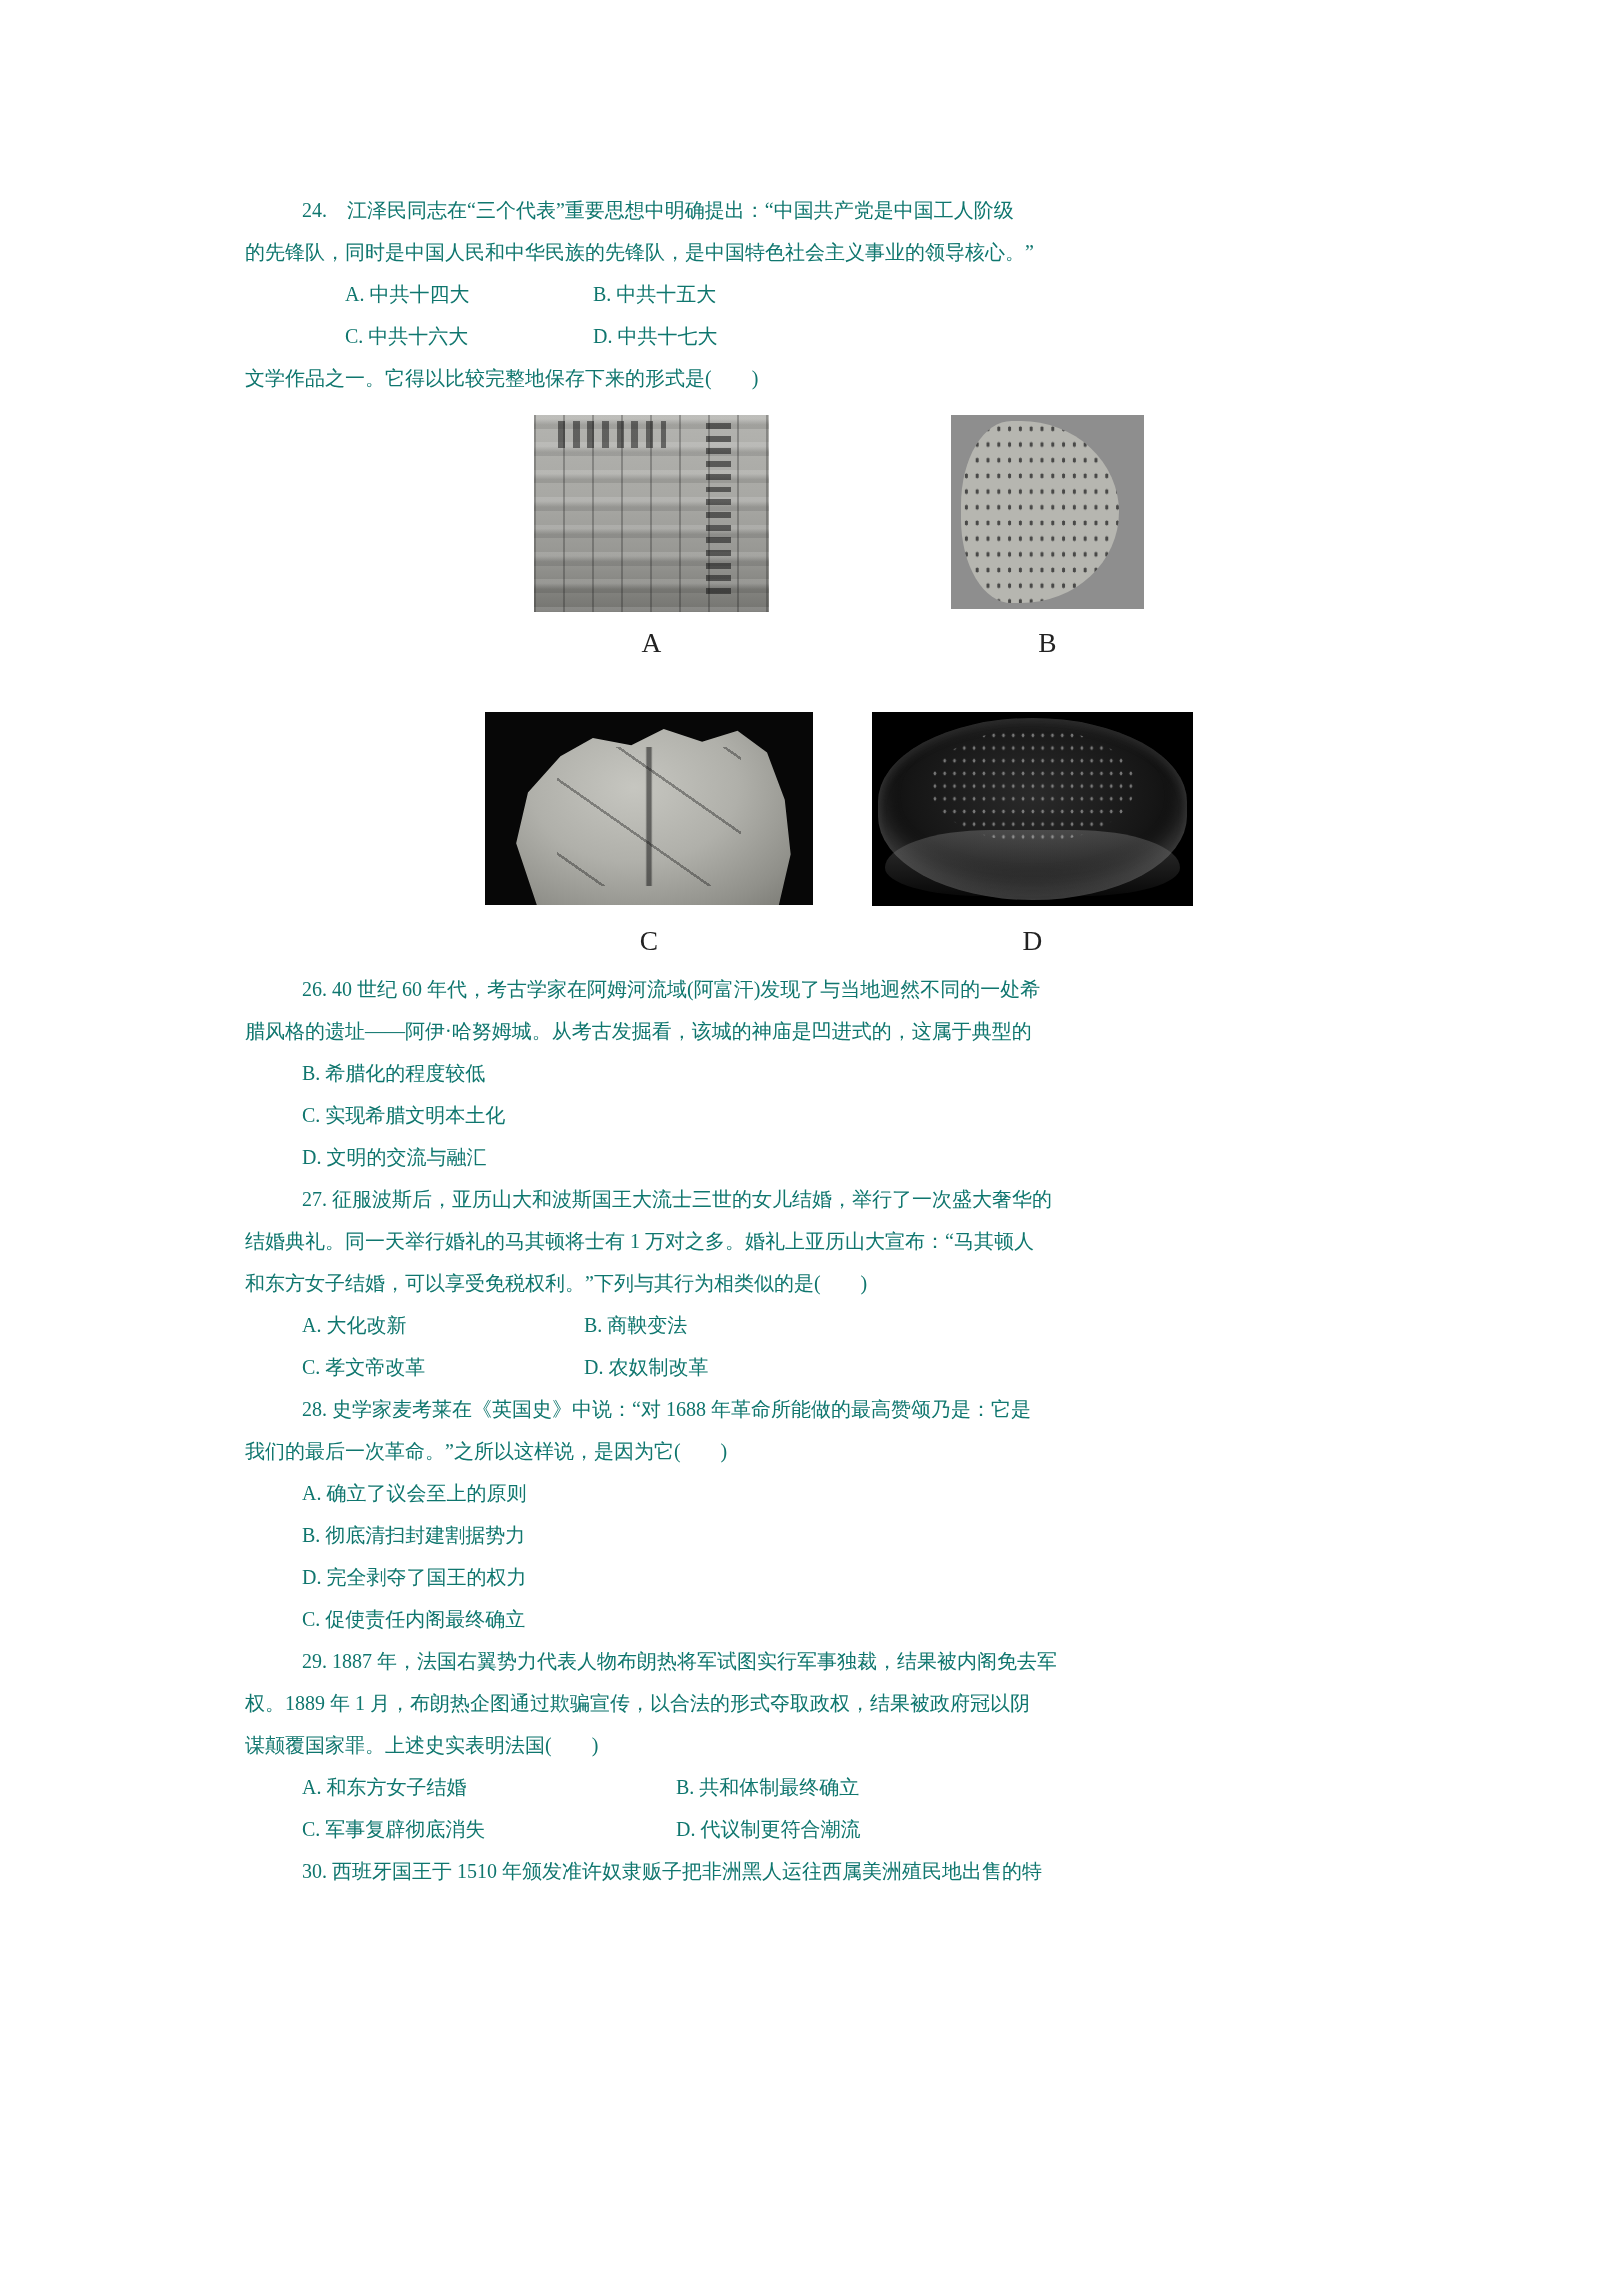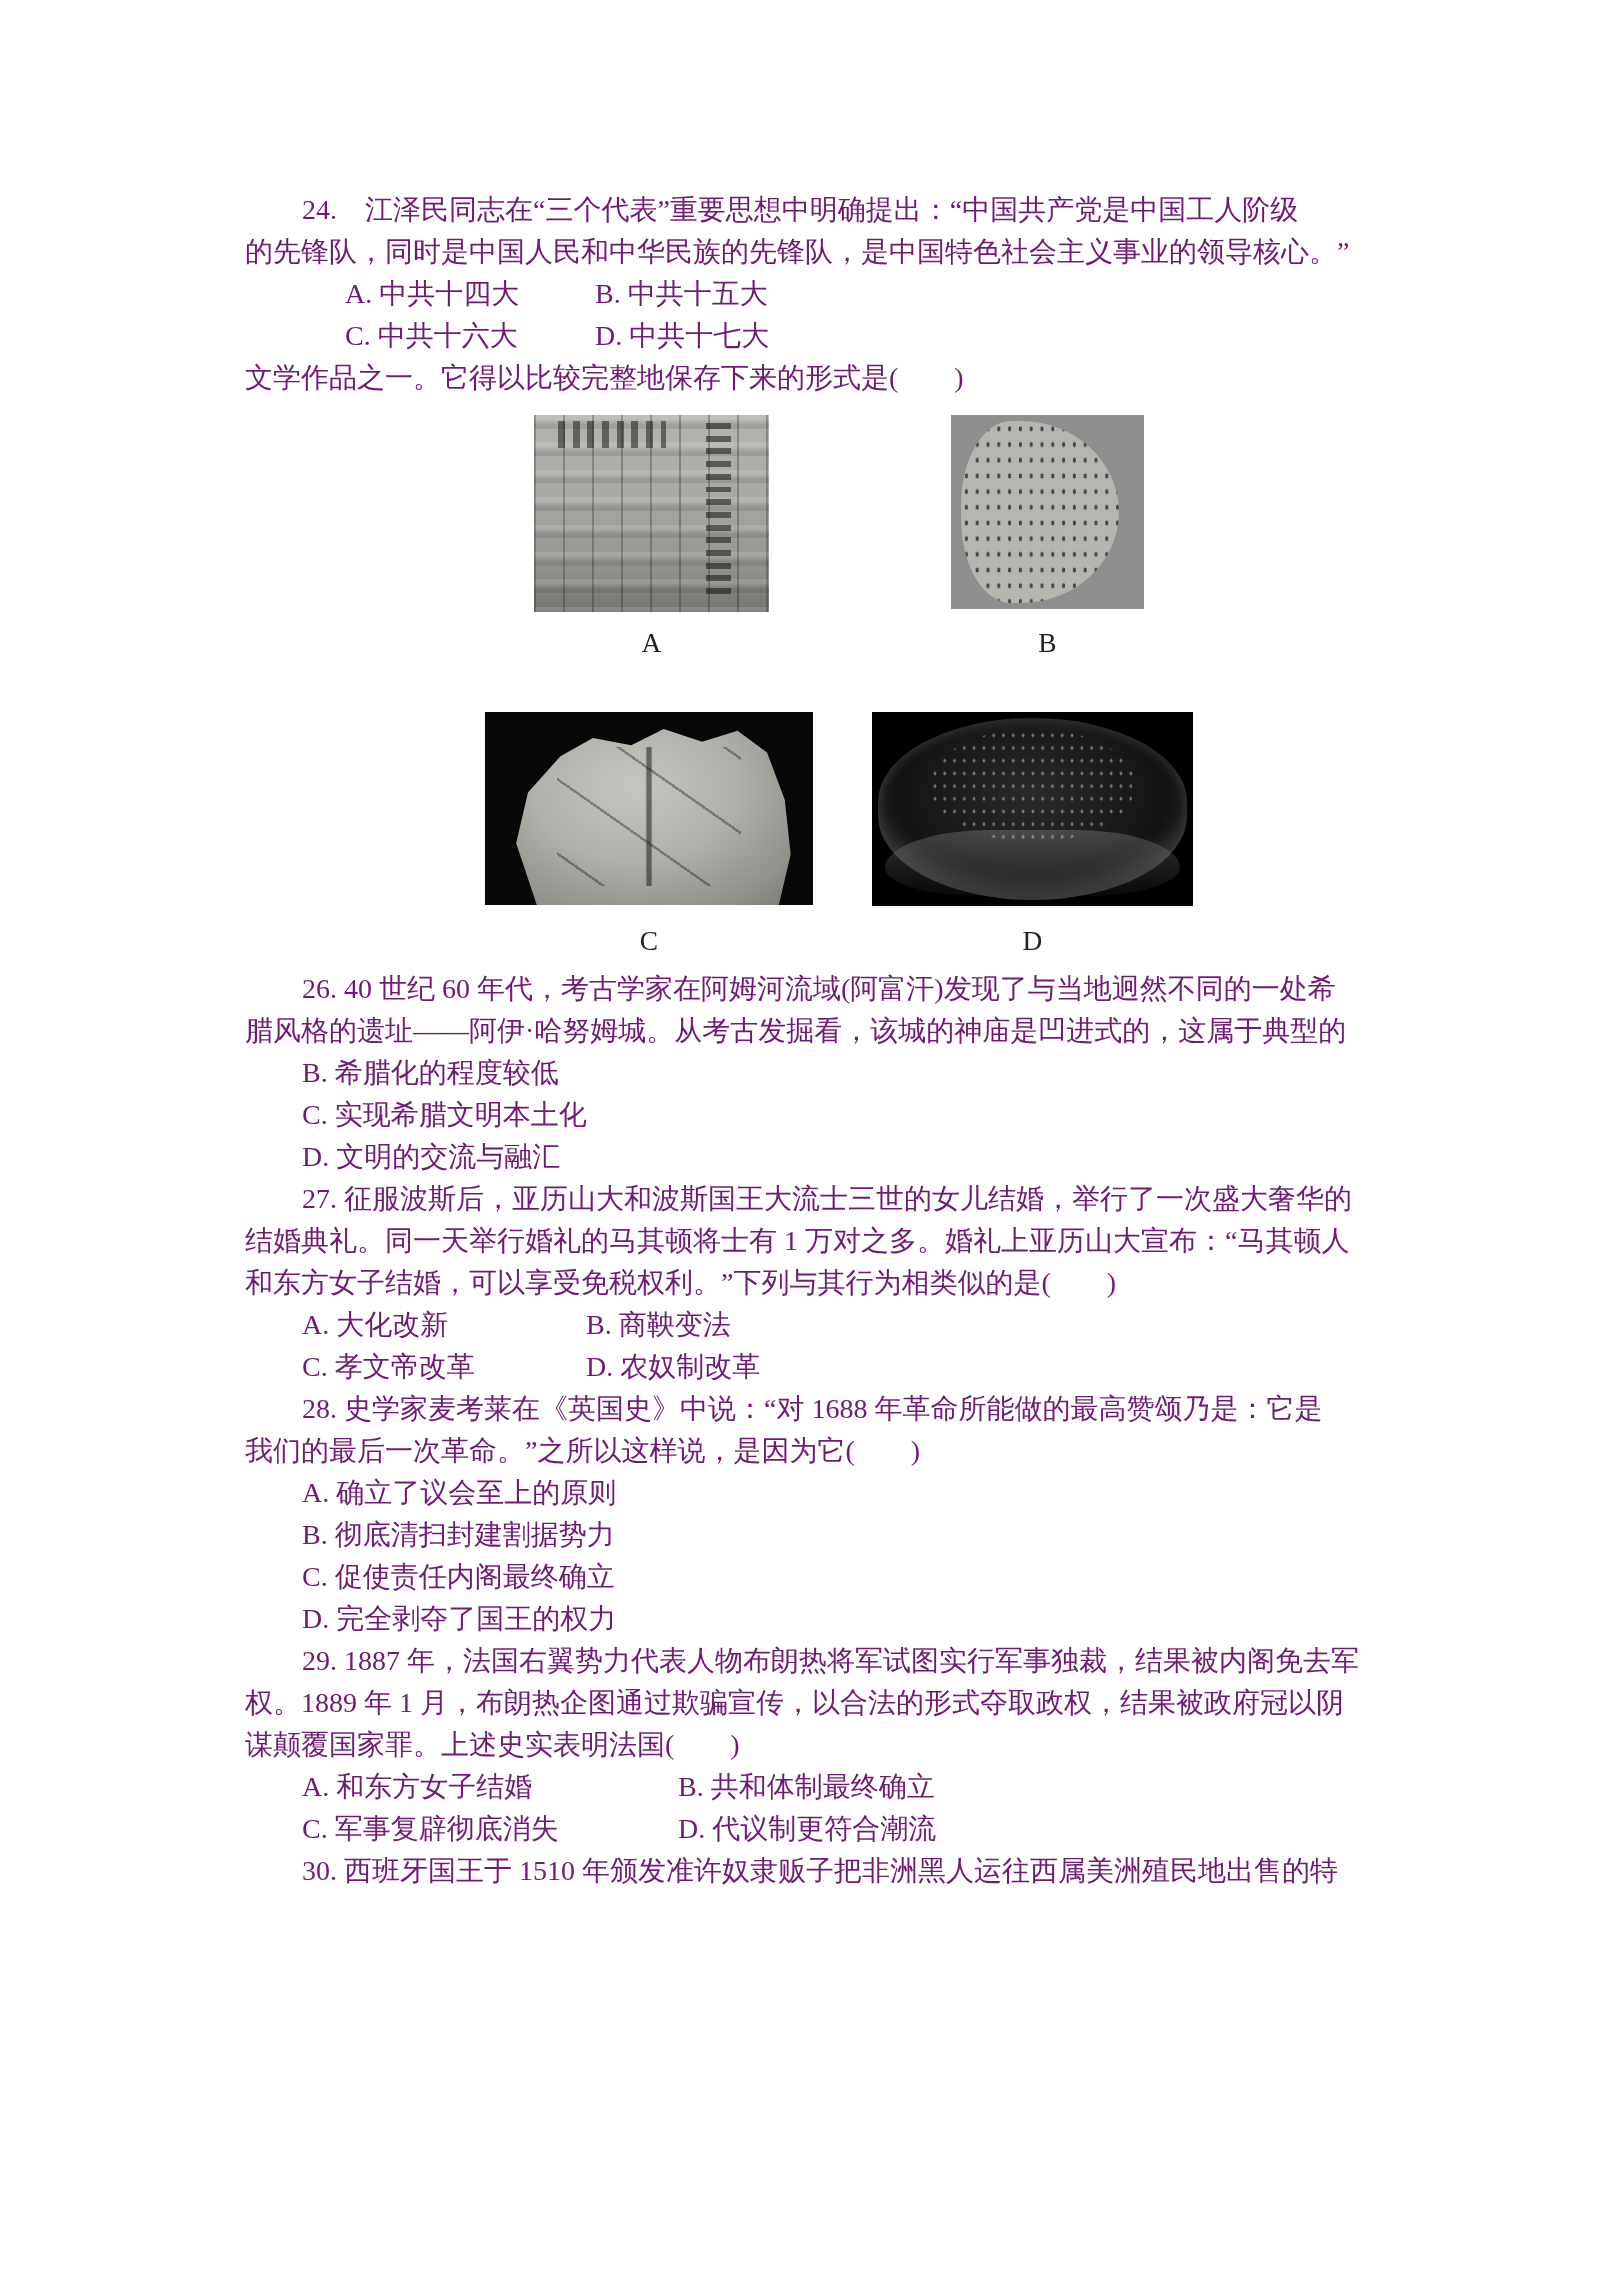"24. 江泽民同志在“三个代表”重要思想中明确提出：“中国共产党是中国工人阶级" .line { color: #701a75 -> #0f766e; font-size: 28px -> 20px }
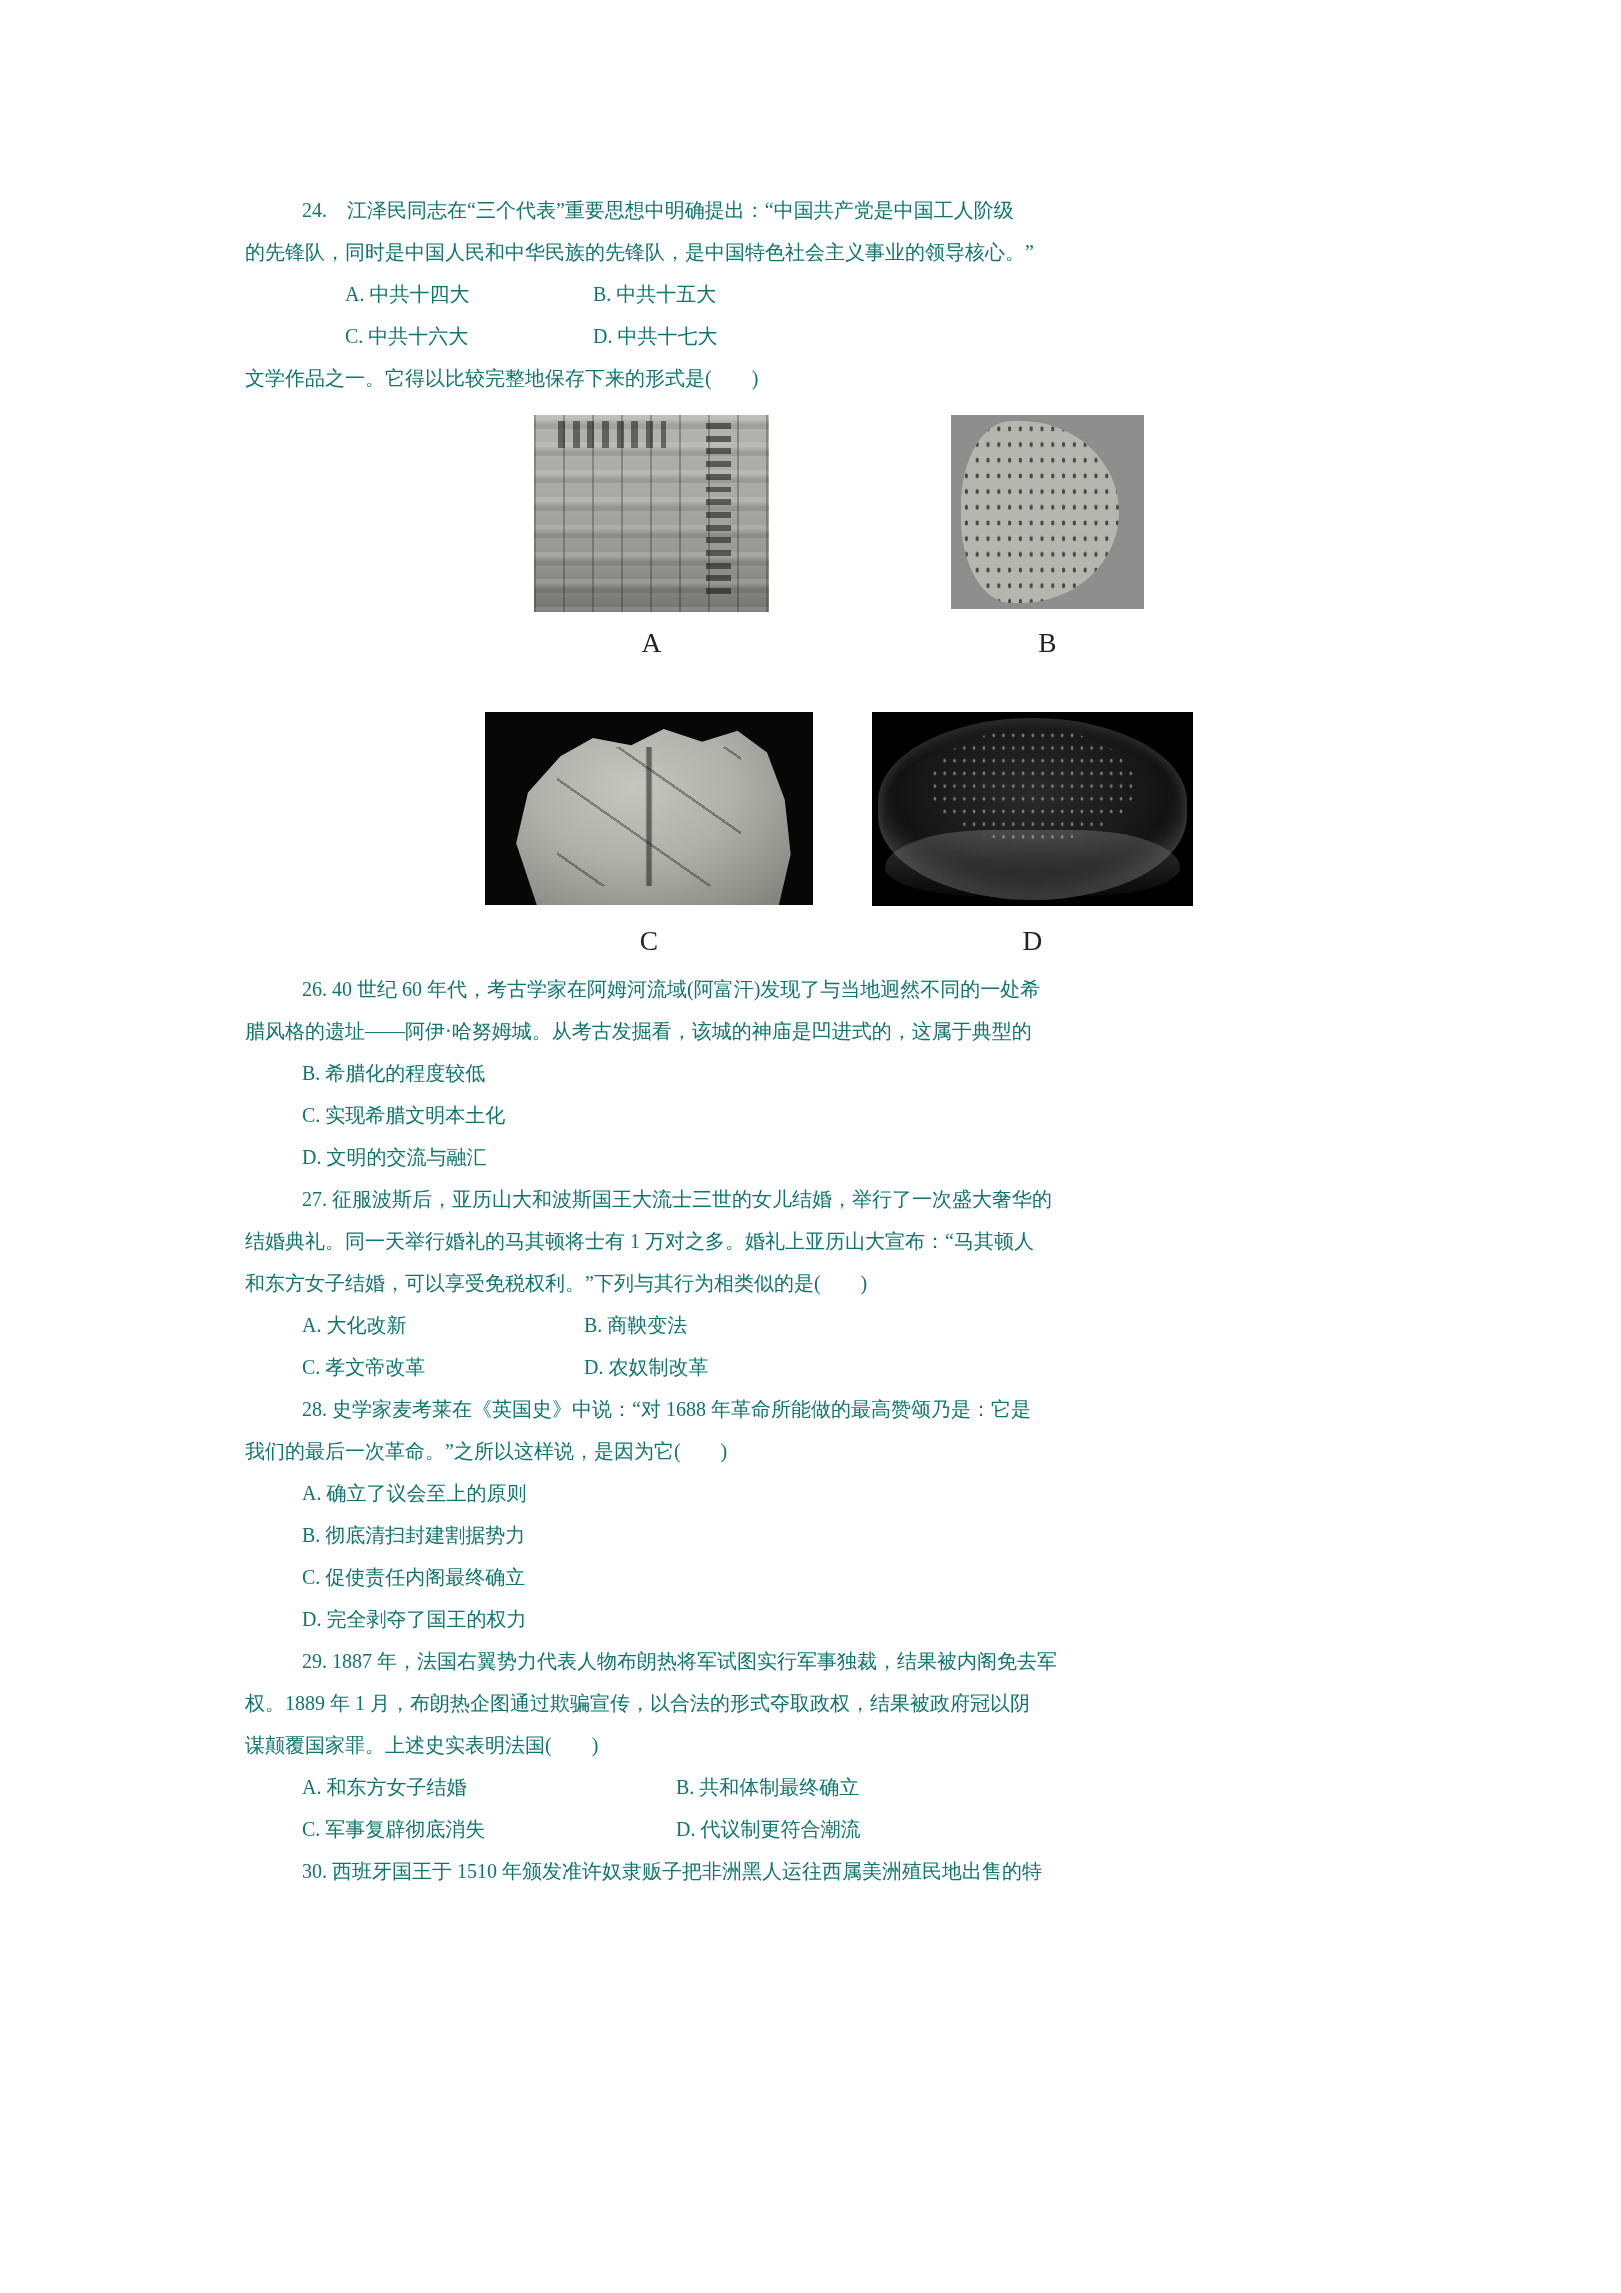"C. 促使责任内阁最终确立" div.line { order: before "D. 完全剥夺了国王的权力" -> after "D. 完全剥夺了国王的权力" }
